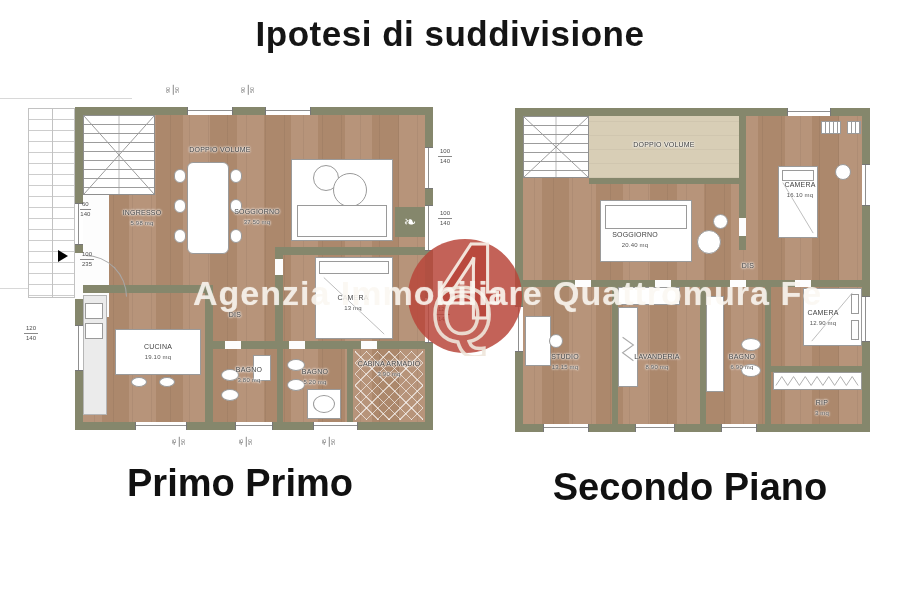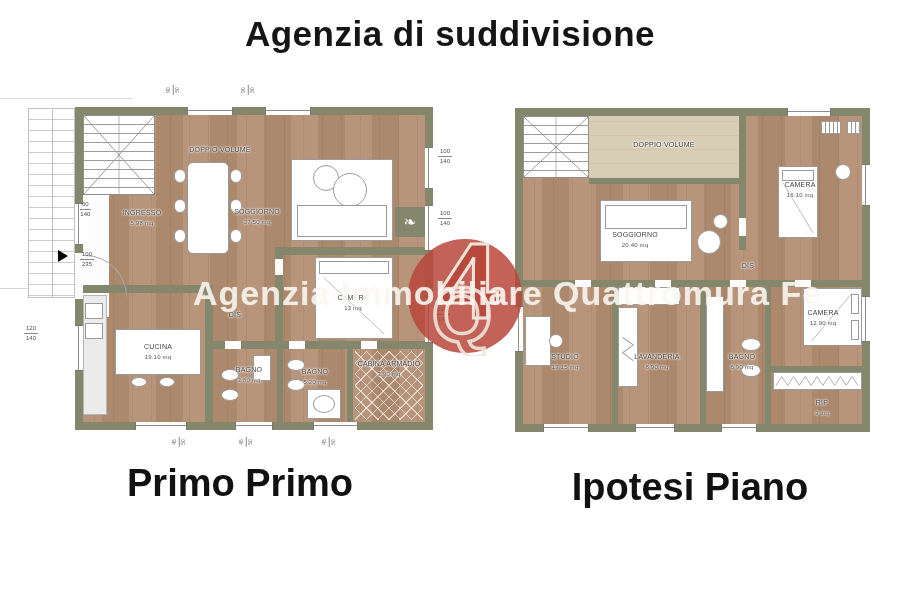"Agenzia di suddivisione" div.title { text: Agenzia -> Ipotesi }
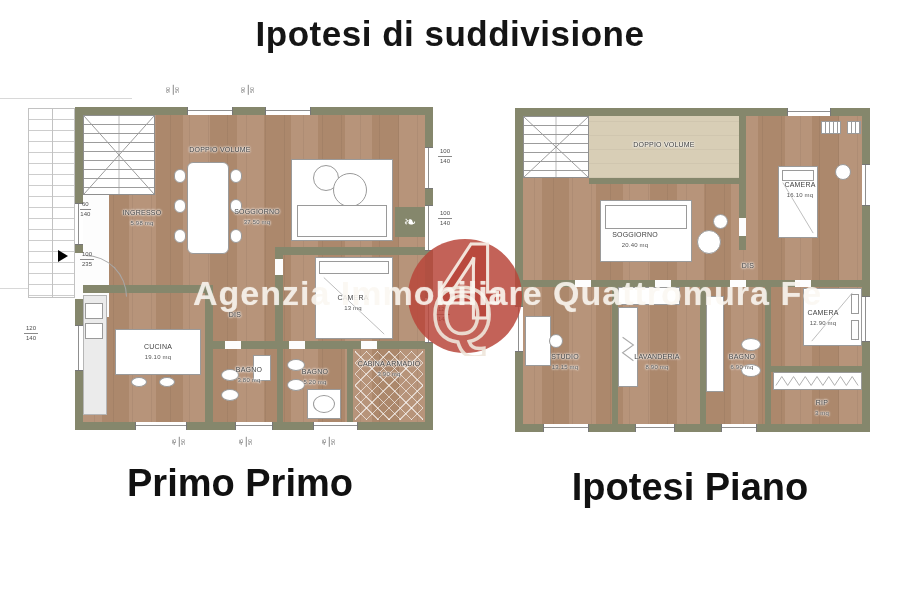"Ipotesi Piano" div.caption { text: Ipotesi -> Secondo }
